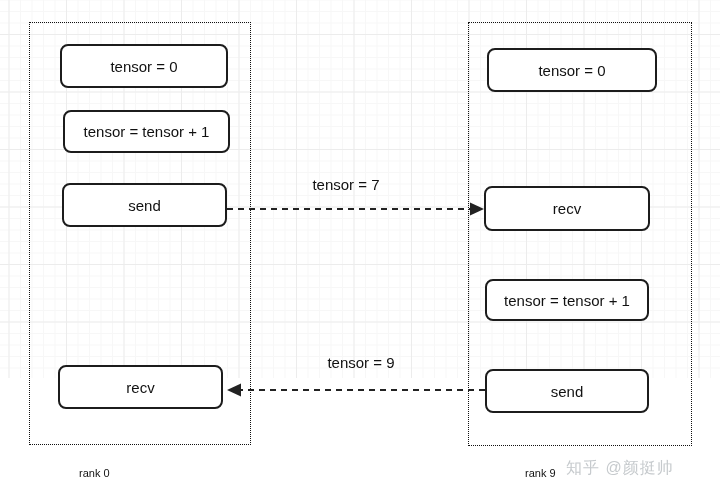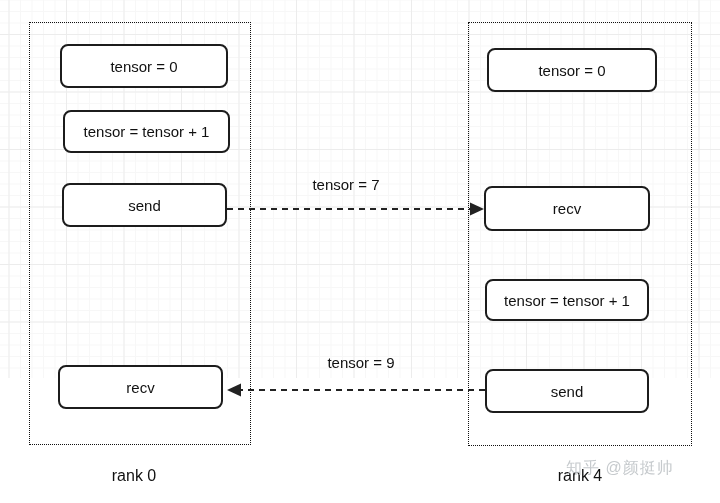"rank 0" .rank-label { font-size: 16px -> 11px; text-align: center -> left }
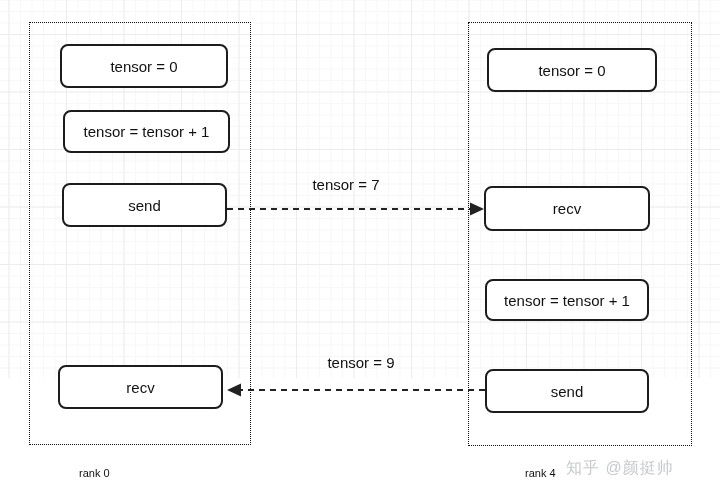"rank 4" div.rank-label { text: 4 -> 9 }
